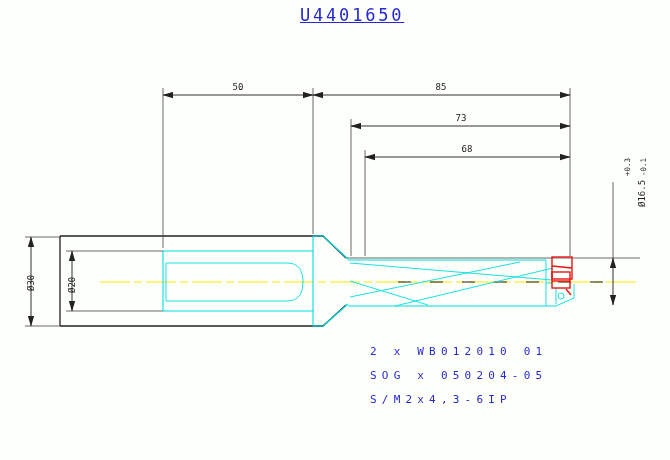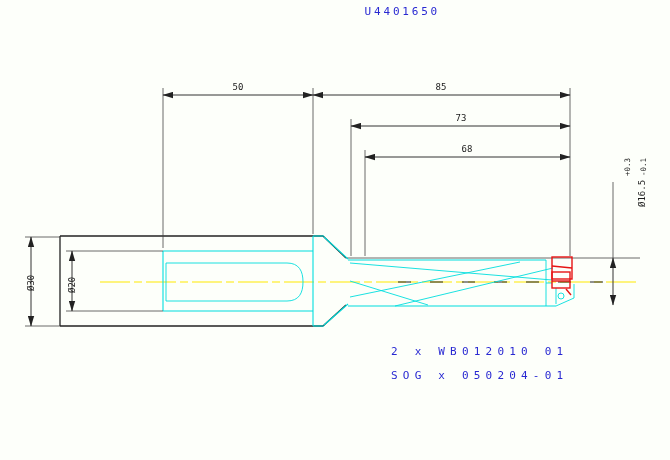"U4401650" #drawing-title { font-size: 11px -> 17px; text-align: right -> left; text-decoration: none -> underline }
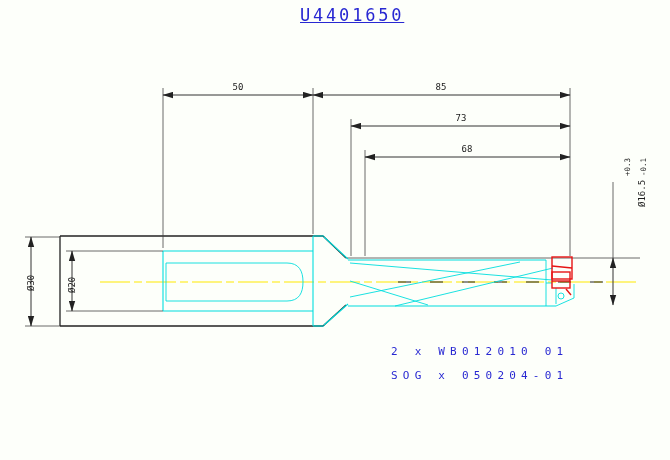"2 x WB012010 01" #notes { left: 391px -> 370px }
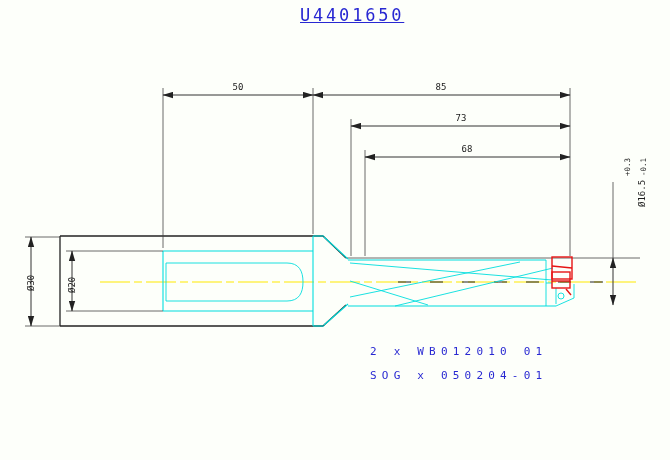"SOG x 050204-01" div { text: 050204-01 -> 050204-05 }
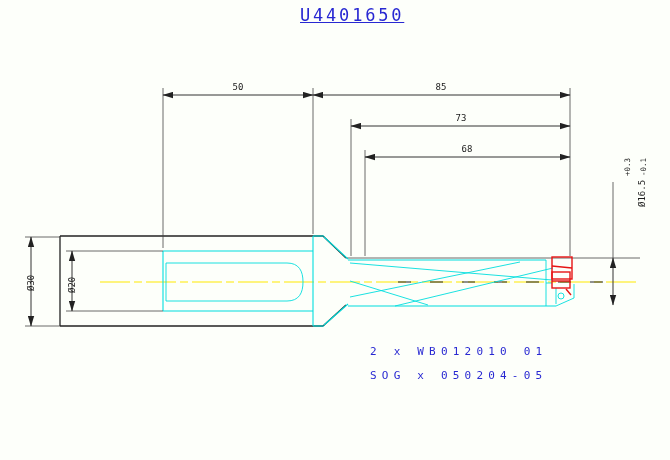"S/M2x4,3-6IP" div { html: none -> <div>S/M2x4,3-6IP</div> }
